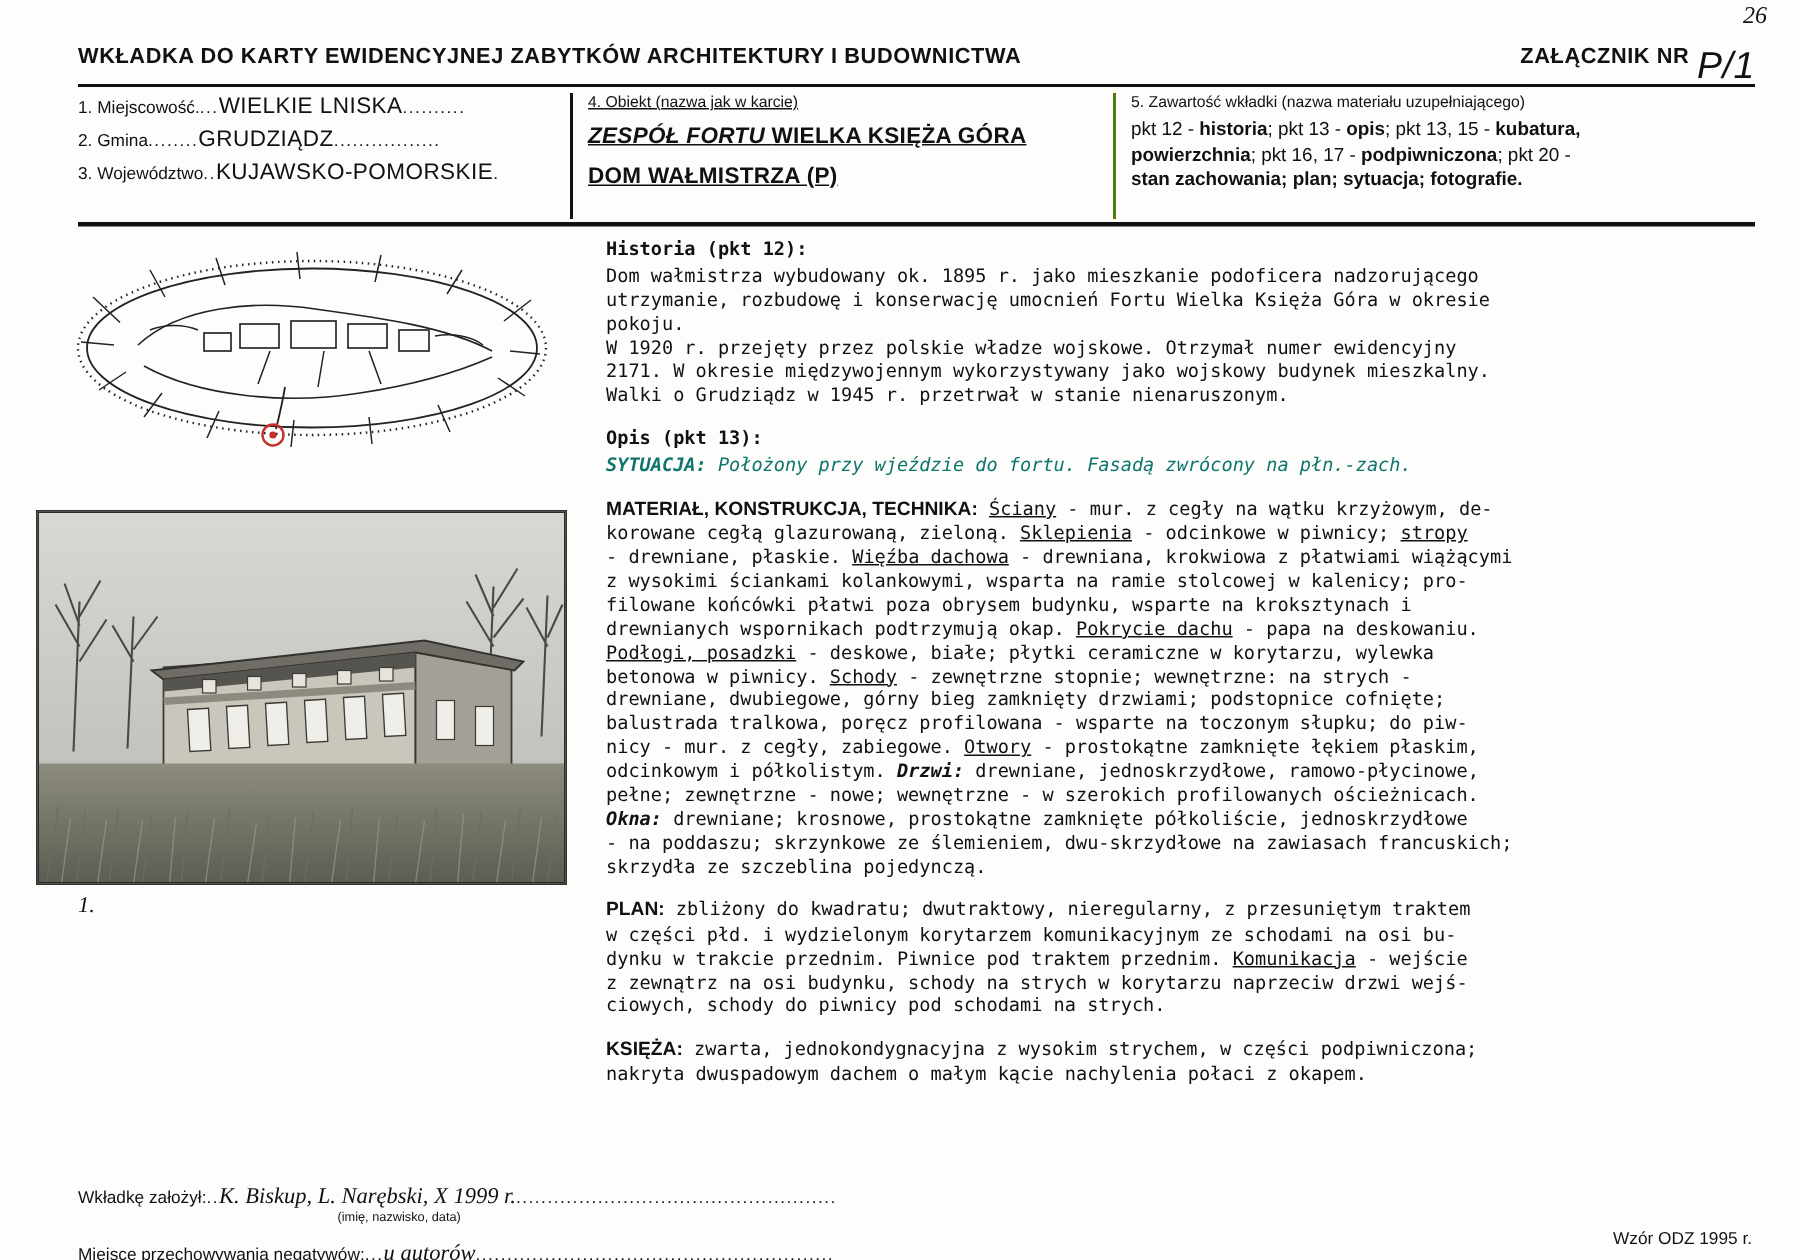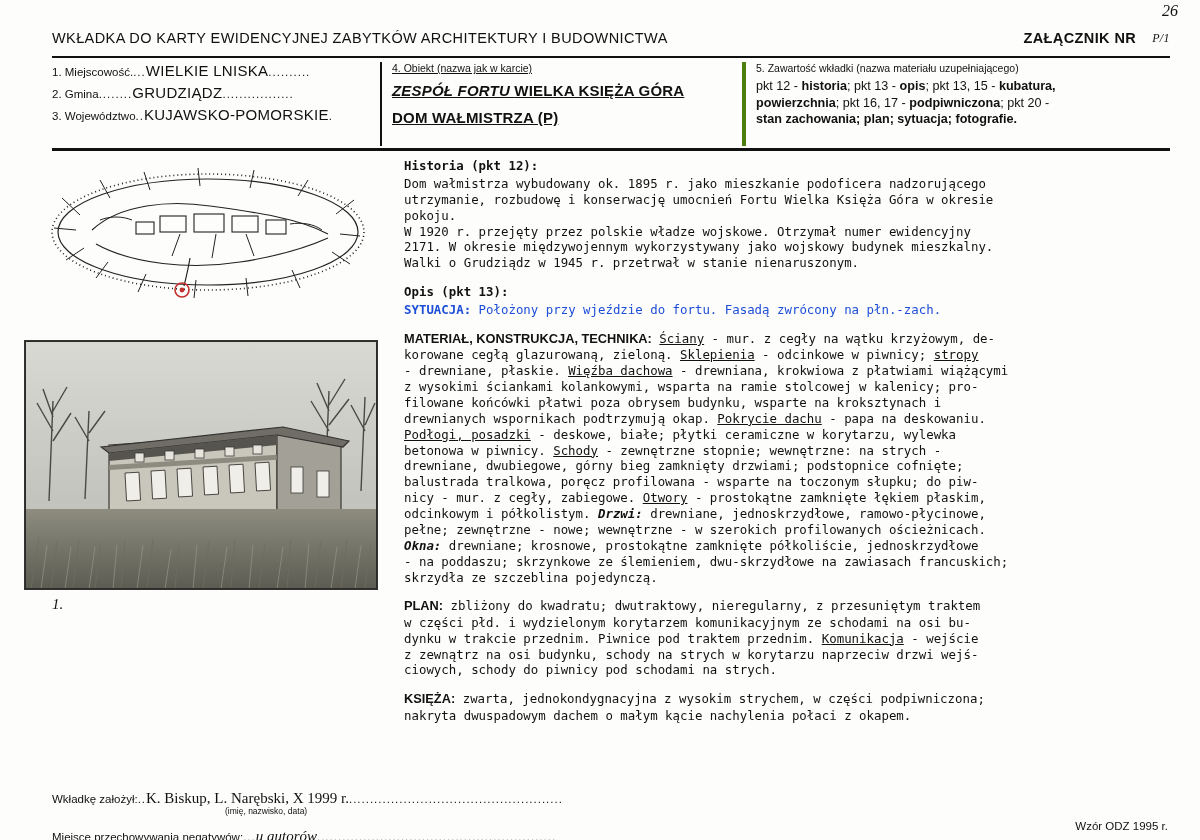"WKŁADKA DO KARTY EWIDENCYJNEJ ZABYTKÓW" .header-title { font-weight: normal -> bold }
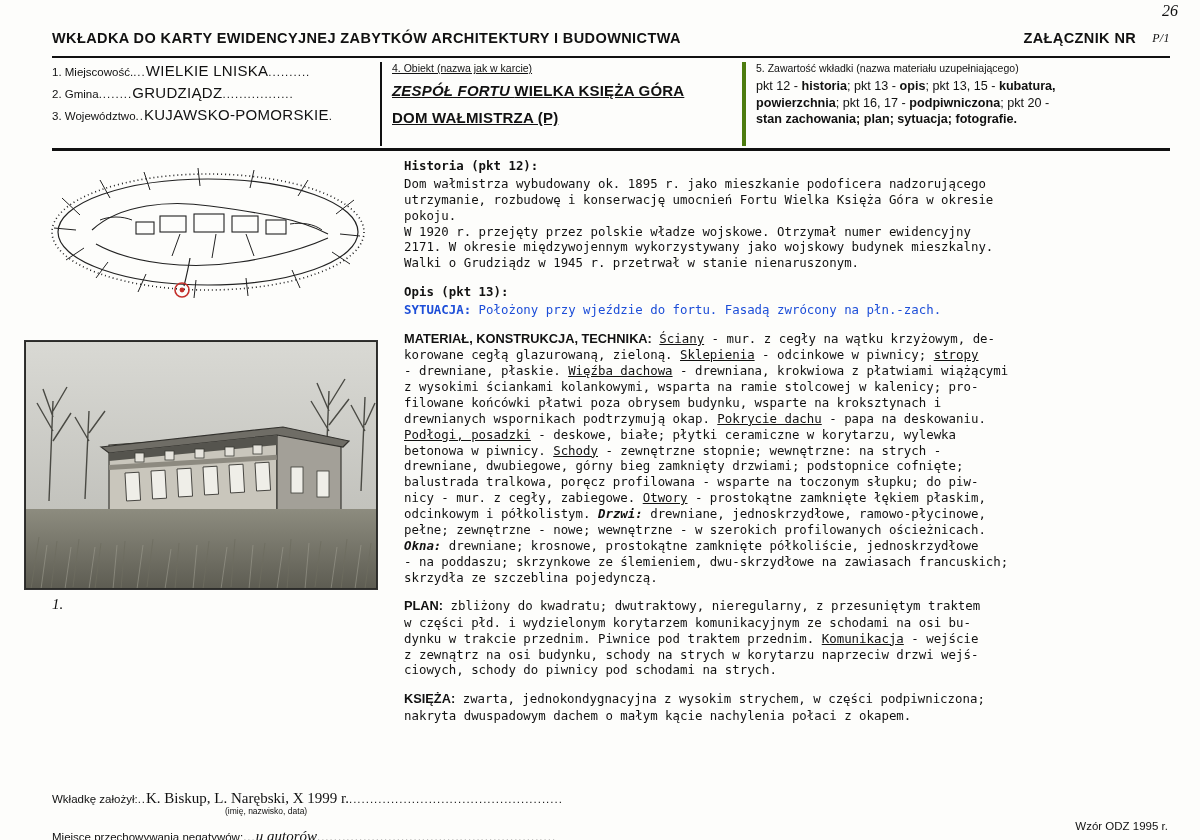"ZAŁĄCZNIK NR" .header-attach { align-items: center -> flex-start; gap: 16px -> 5px }
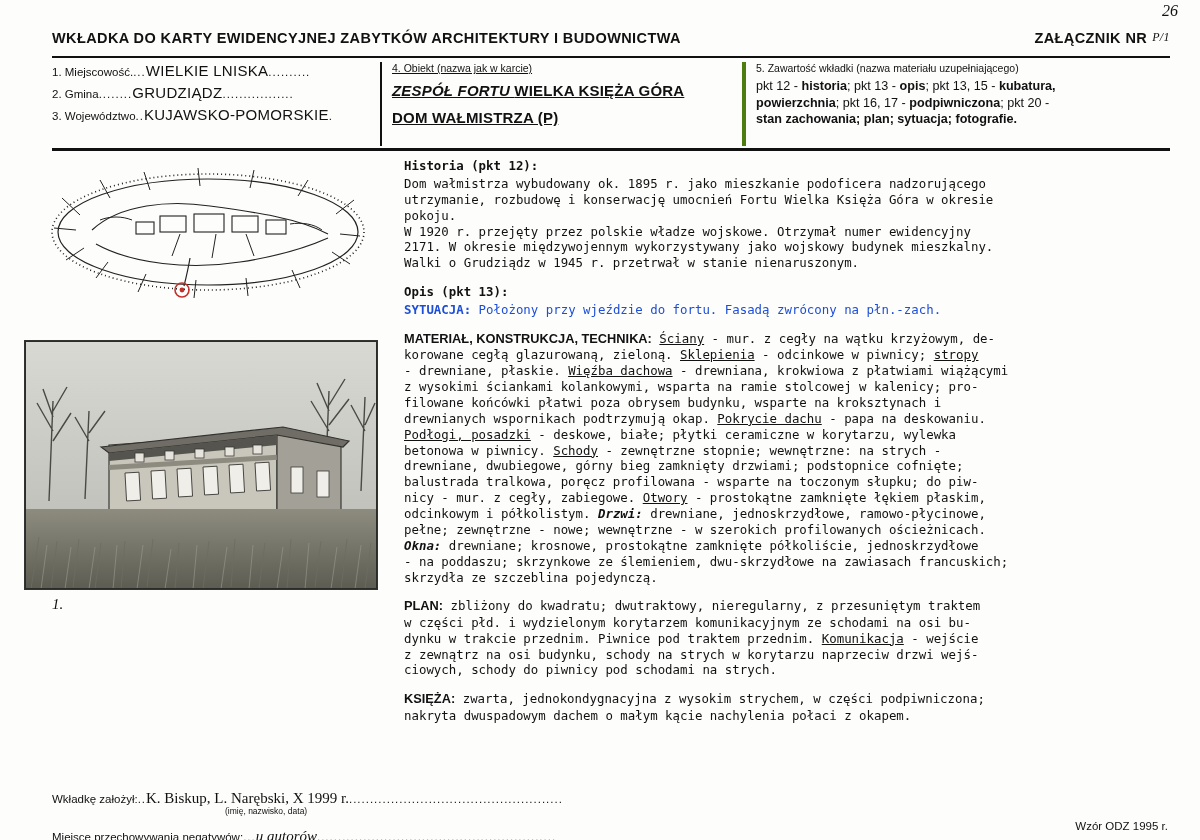"P/1" .attach-num { font-family: Liberation Serif, serif -> Liberation Sans, sans-serif; font-size: 12px -> 25px }
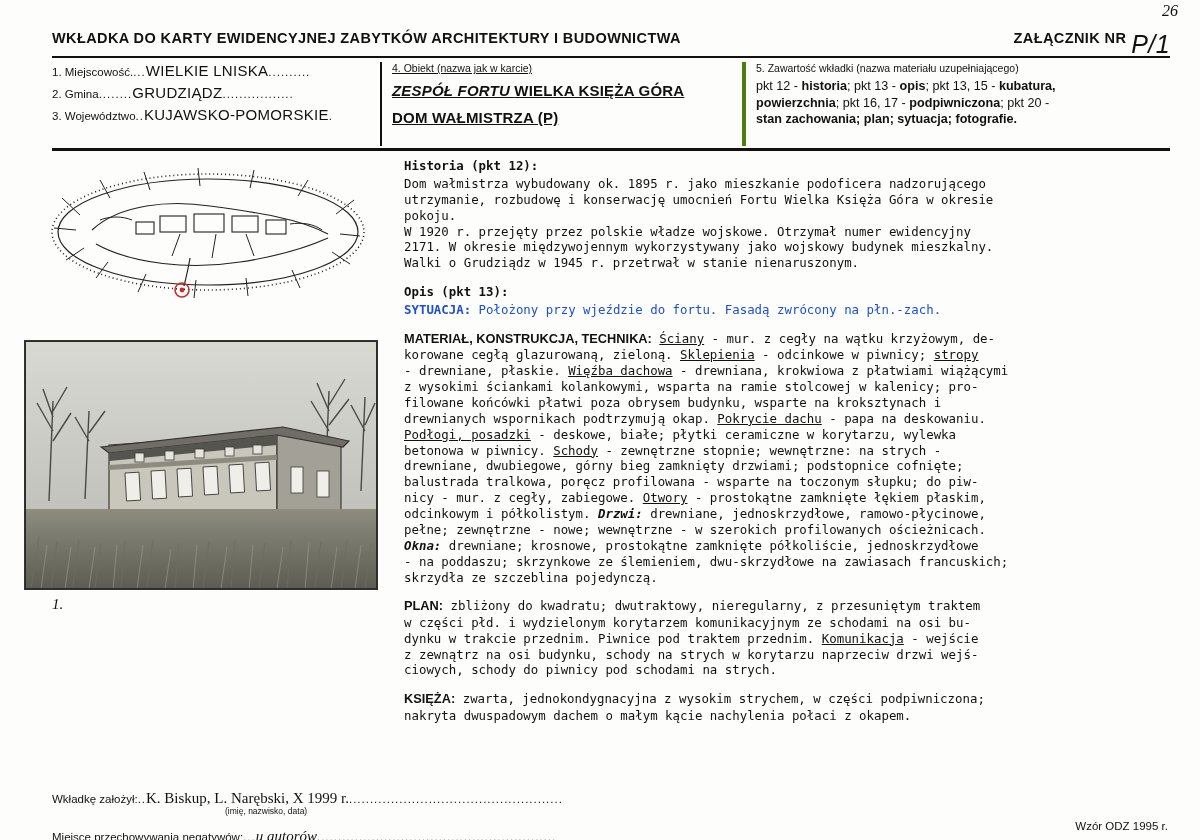"5. Zawartość wkładki (nazwa materiału" .col-right { border-left: 4px solid #4d7c0f -> 2px solid #4d7c0f }
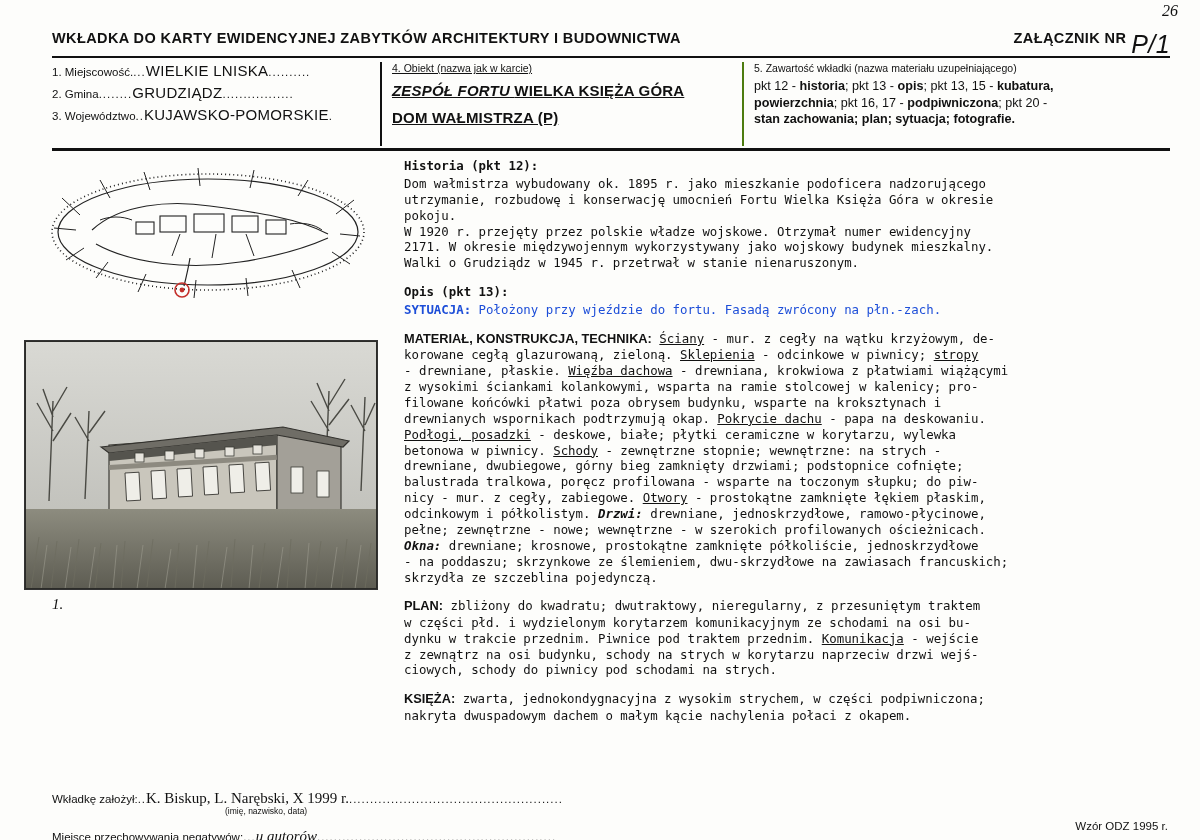"SYTUACJA: Położony przy wjeździe do" .faded { color: #1d4ed8 -> #0f766e; font-style: none -> italic }
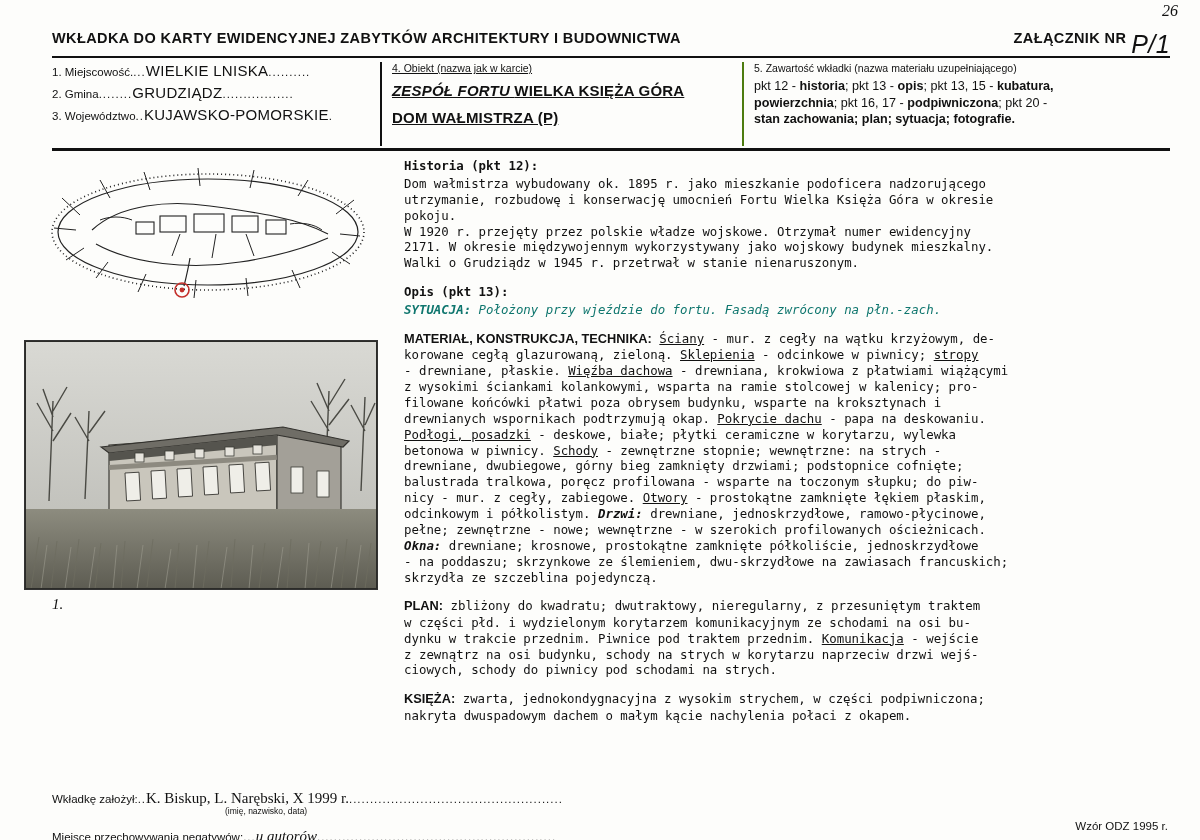"K. Biskup, L. Narębski, X" .footer1 .hand { font-style: none -> italic }
